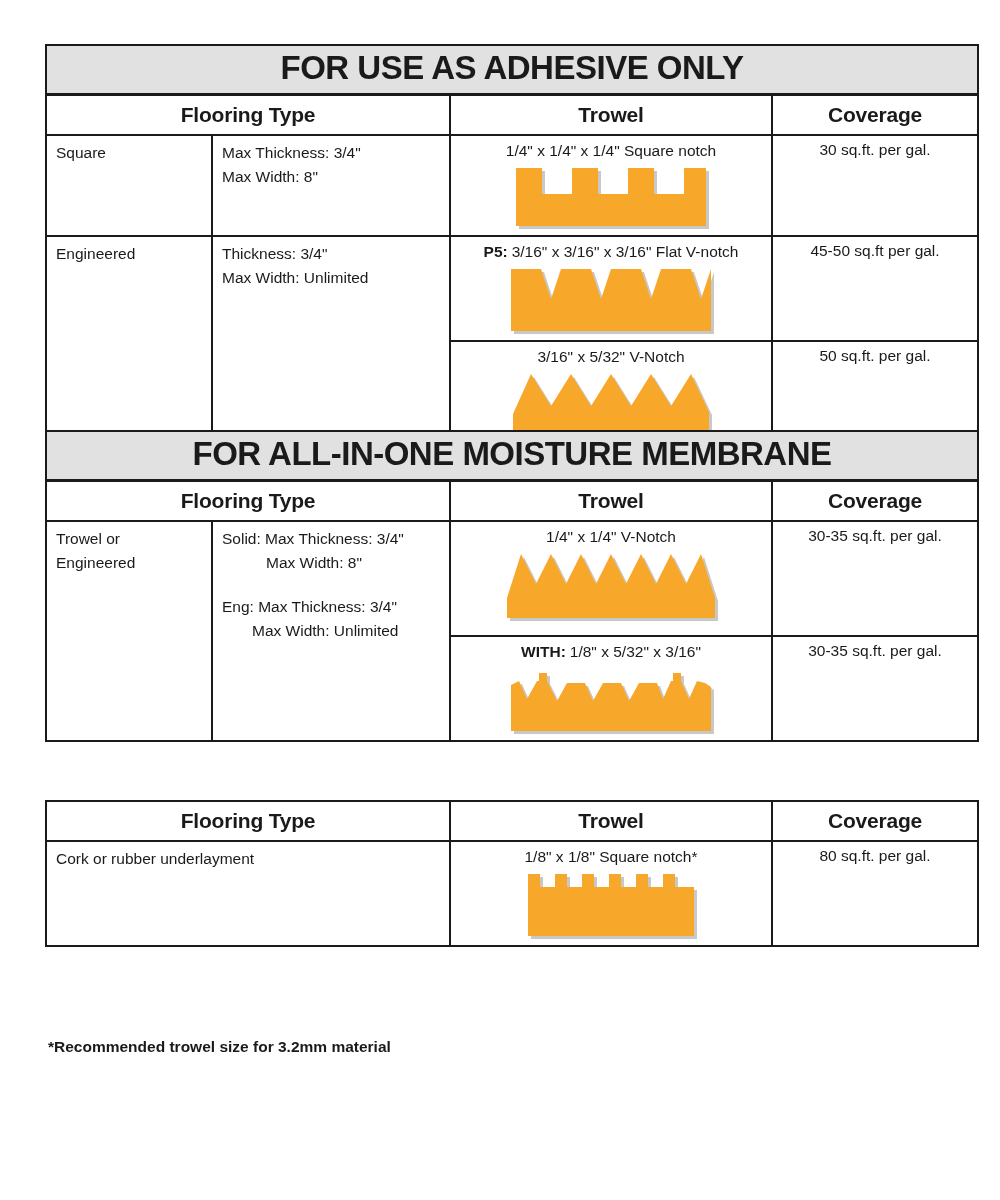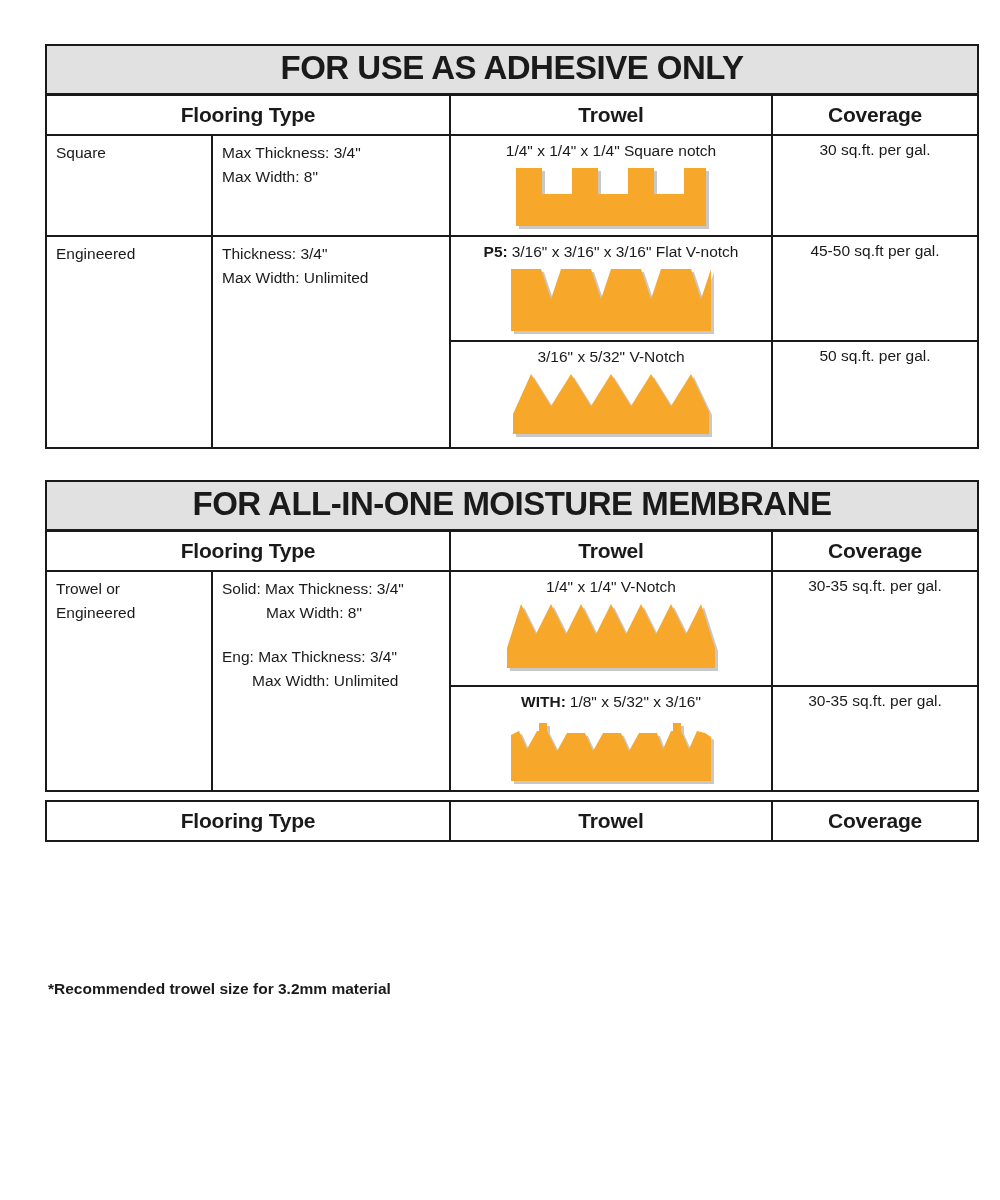"FOR ALL-IN-ONE MOISTURE MEMBRANE" #table-membrane { top: 480px -> 430px }
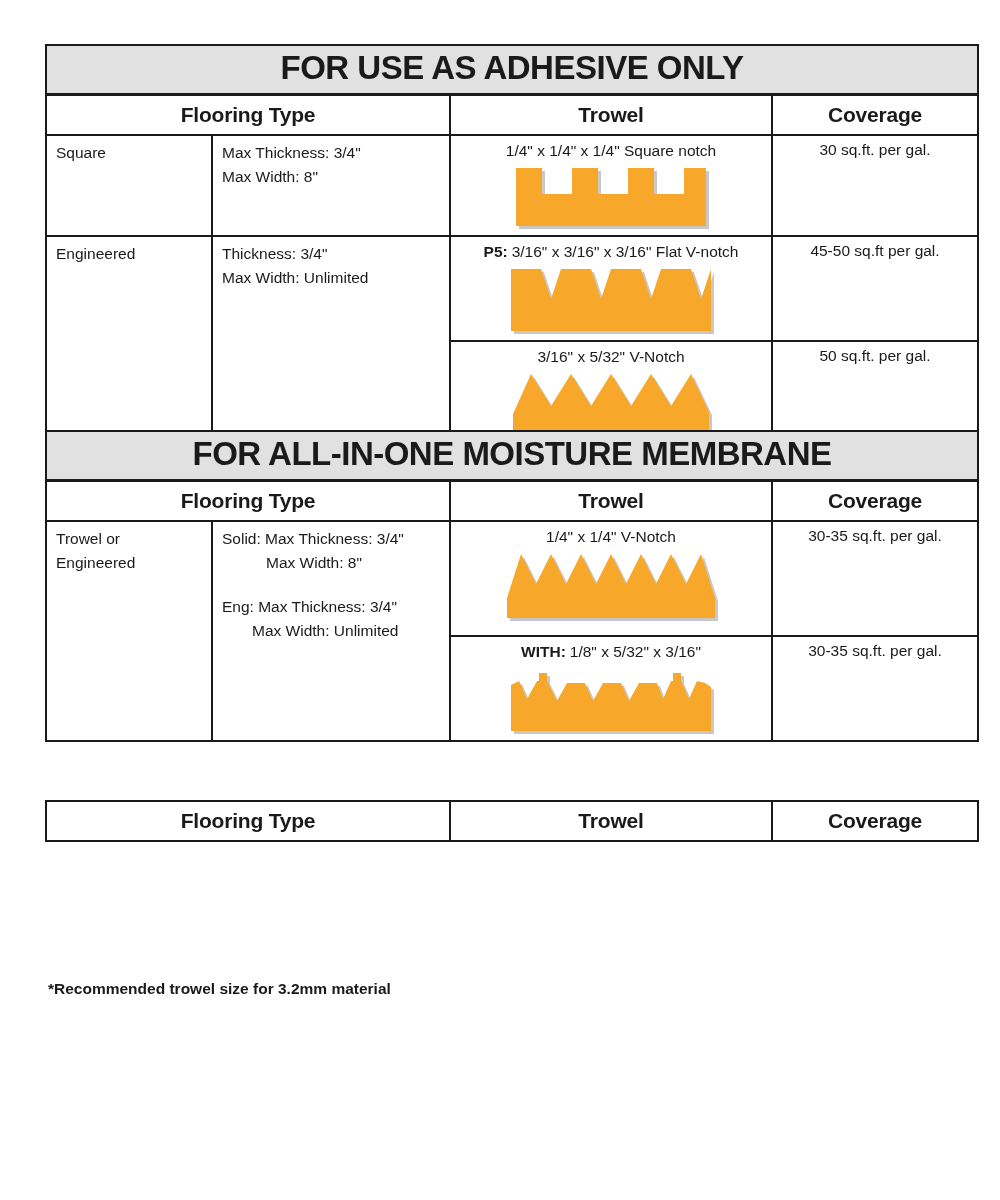"Cork or rubber underlayment" tr { html: none -> <tr> <td>Cork or rubber underlayment</td> <td> <div>1/8" x 1/8" Square notch*</div> <svg> <polygon></polygon> </svg> </td> <td>80 sq.ft. per gal.</td> </tr> }
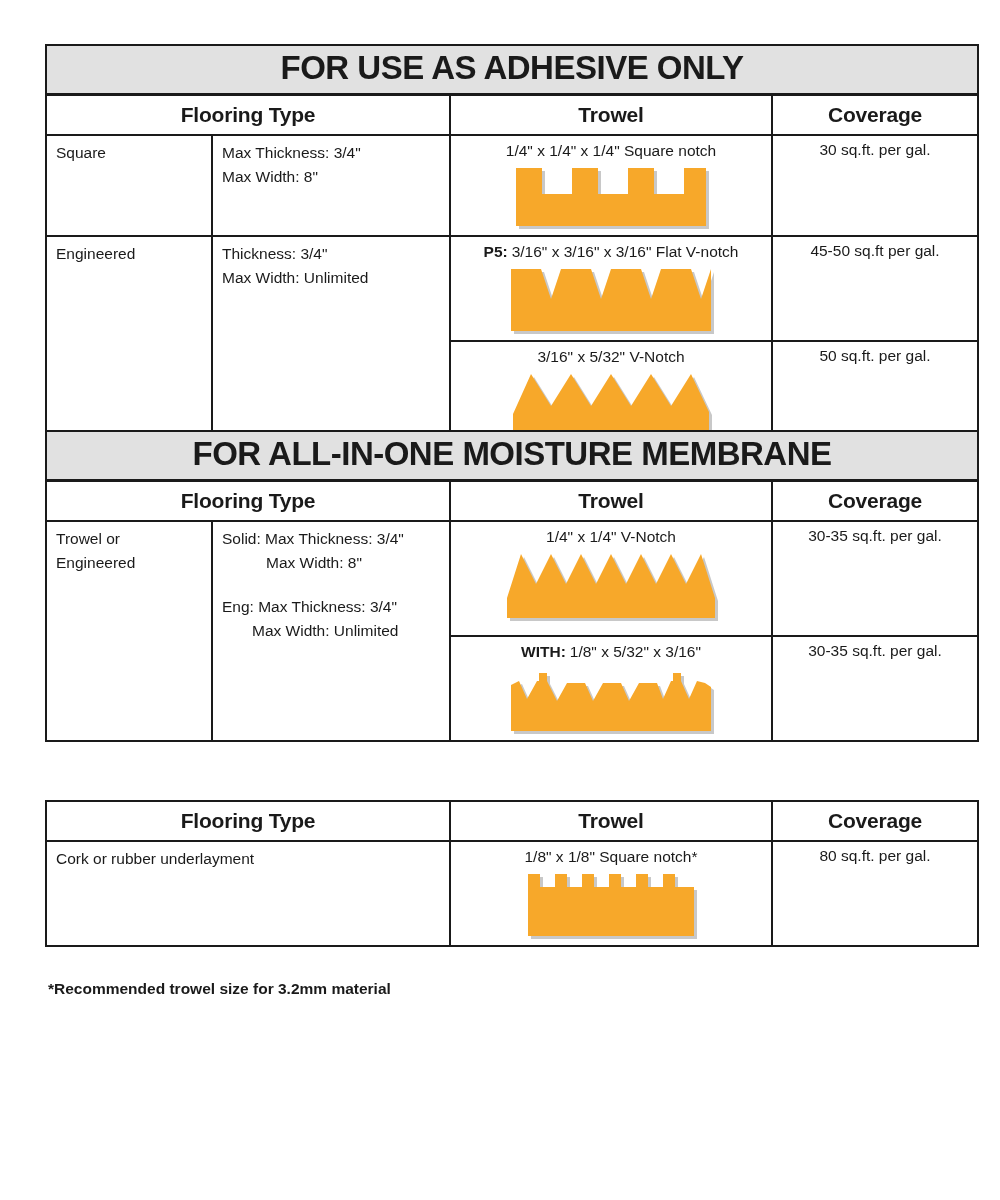"*Recommended trowel size for 3.2mm" #note-underlayment { top: 980px -> 1038px }
